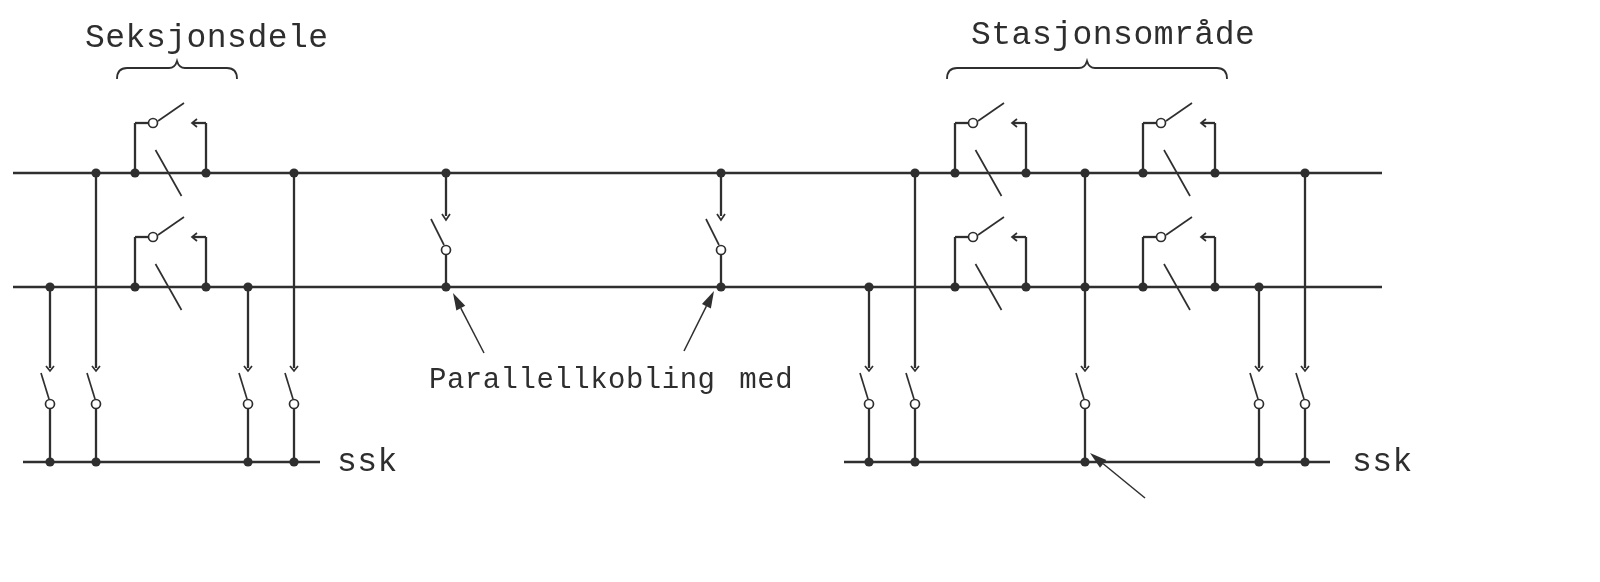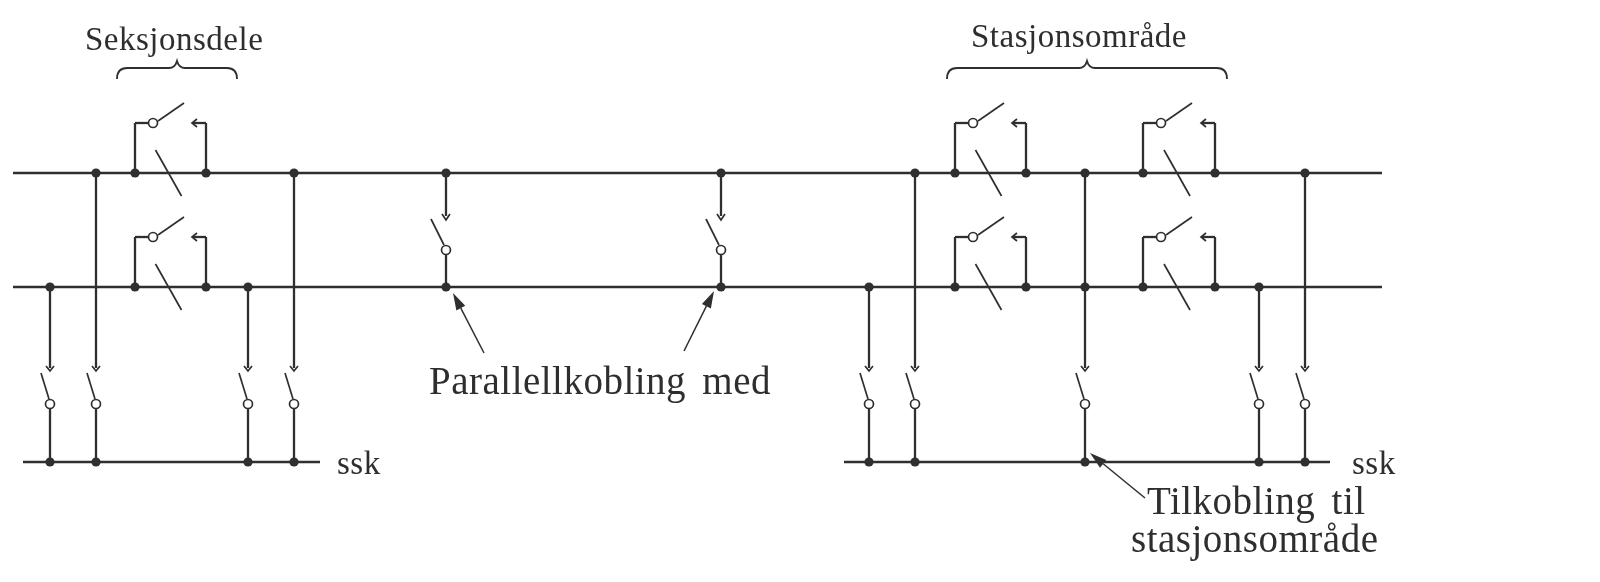"Seksjonsdele" .stage { font-family: Liberation Serif, serif -> Liberation Mono, monospace }
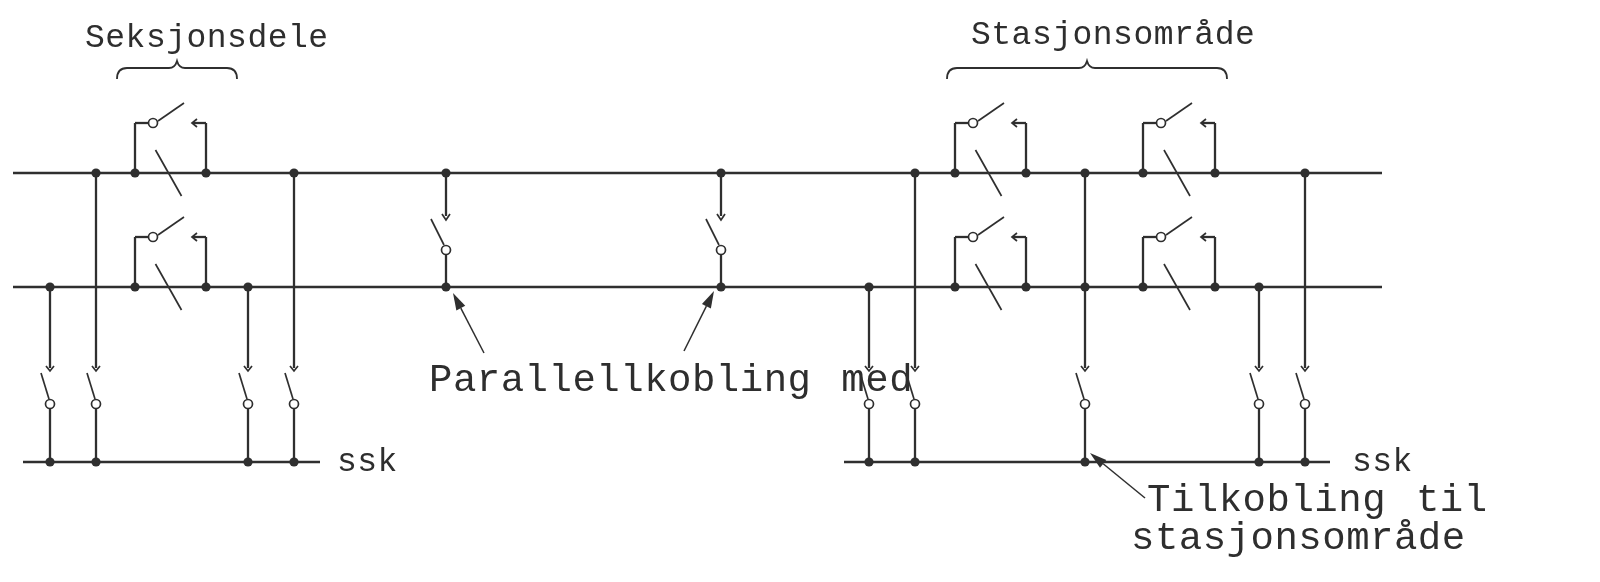"Parallellkobling med" .lbl.small { font-size: 39px -> 29px }
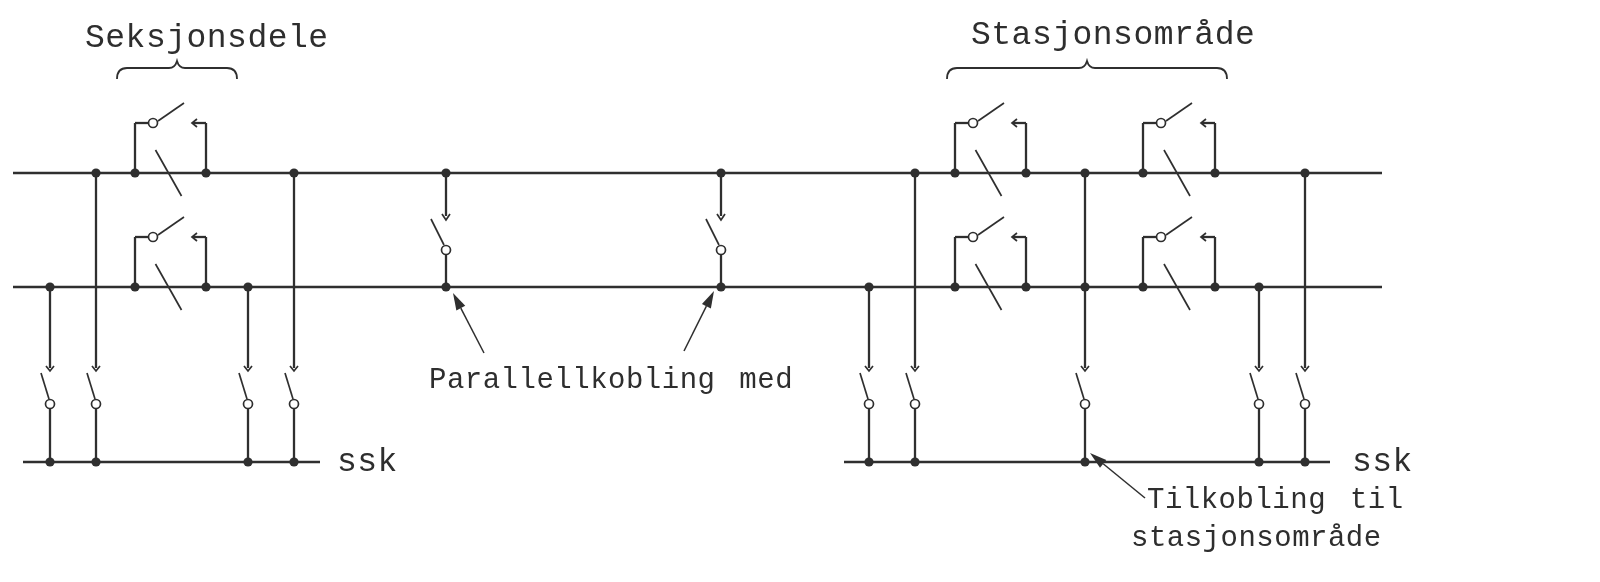"Tilkobling til" div.lbl { html: <div> <div>Tilkobling til</div> <div>stasjonsområde</div> </div> -> none }
